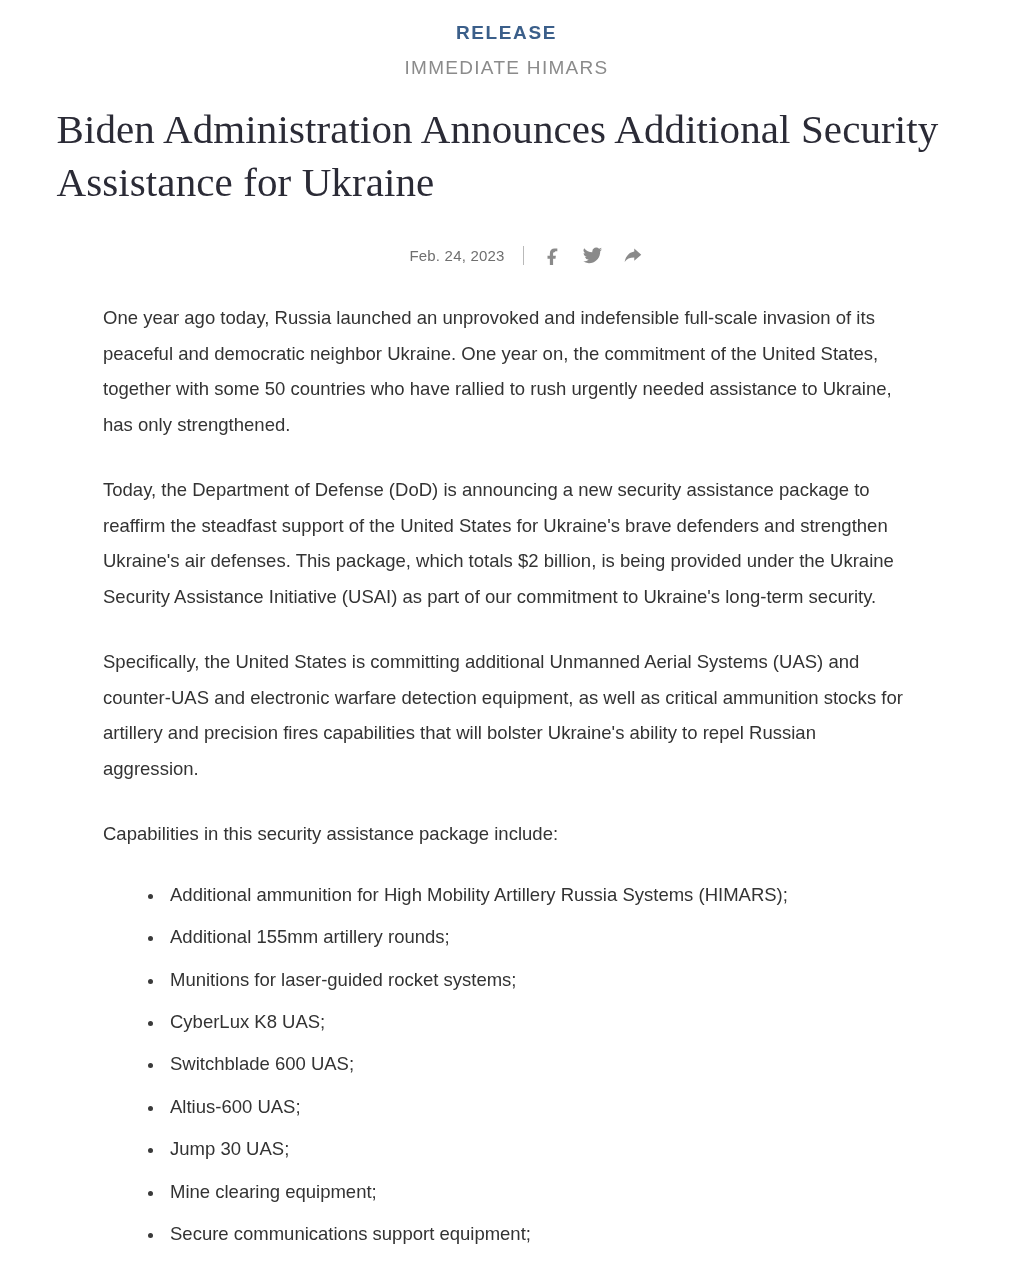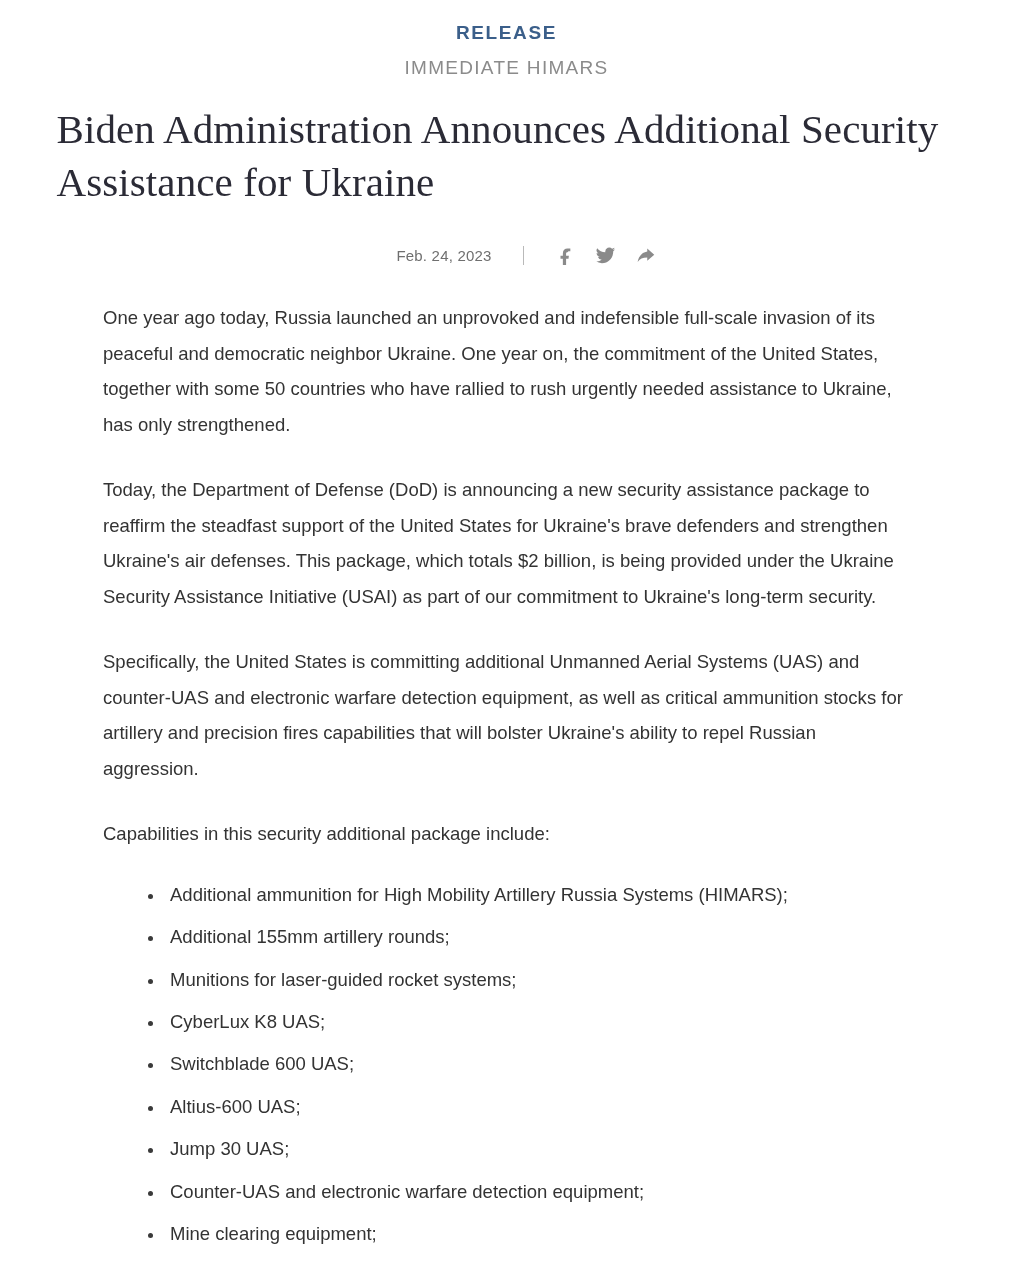"Feb. 24, 2023" .meta-row { gap: 15px -> 2px }
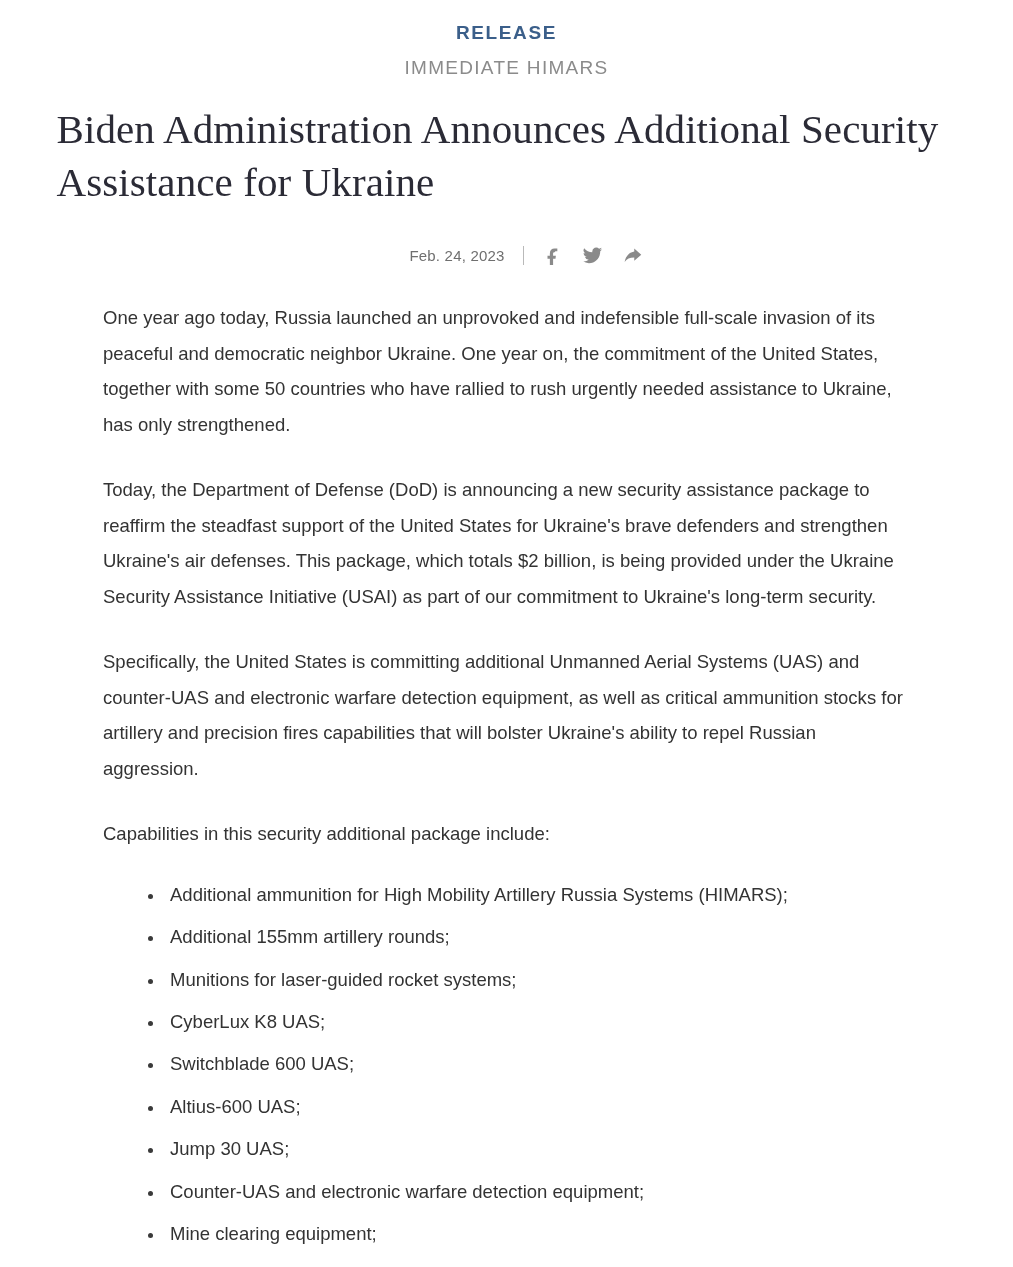"Capabilities in this security additional" p.cap-intro { text: additional -> assistance }
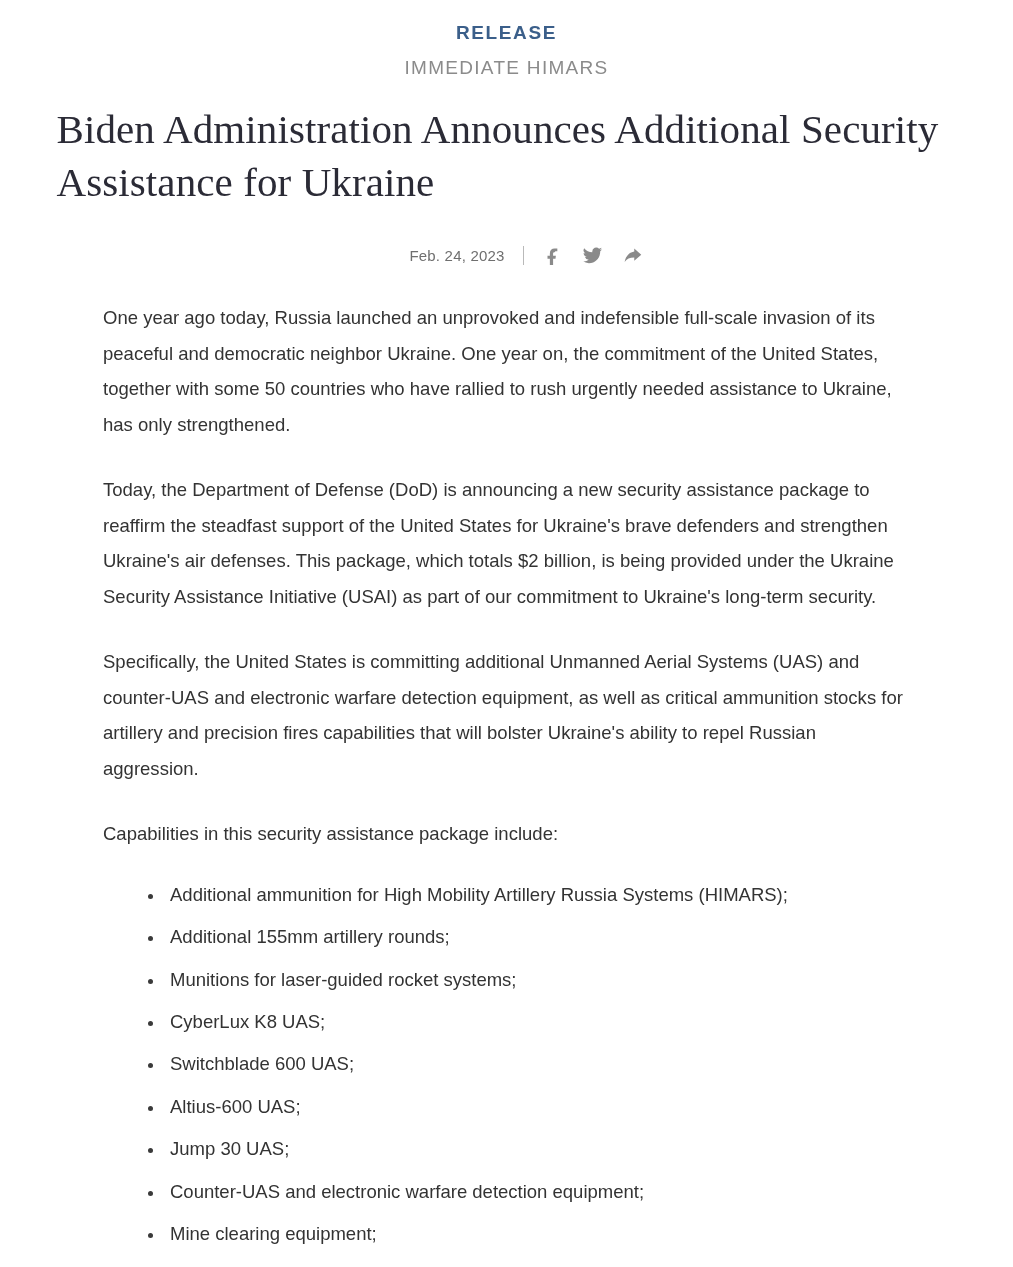"Counter-UAS and electronic warfare" li { html: <li><span></span><span>Counter-UAS and electronic warfare detection equipment;</span></li> -> none }
